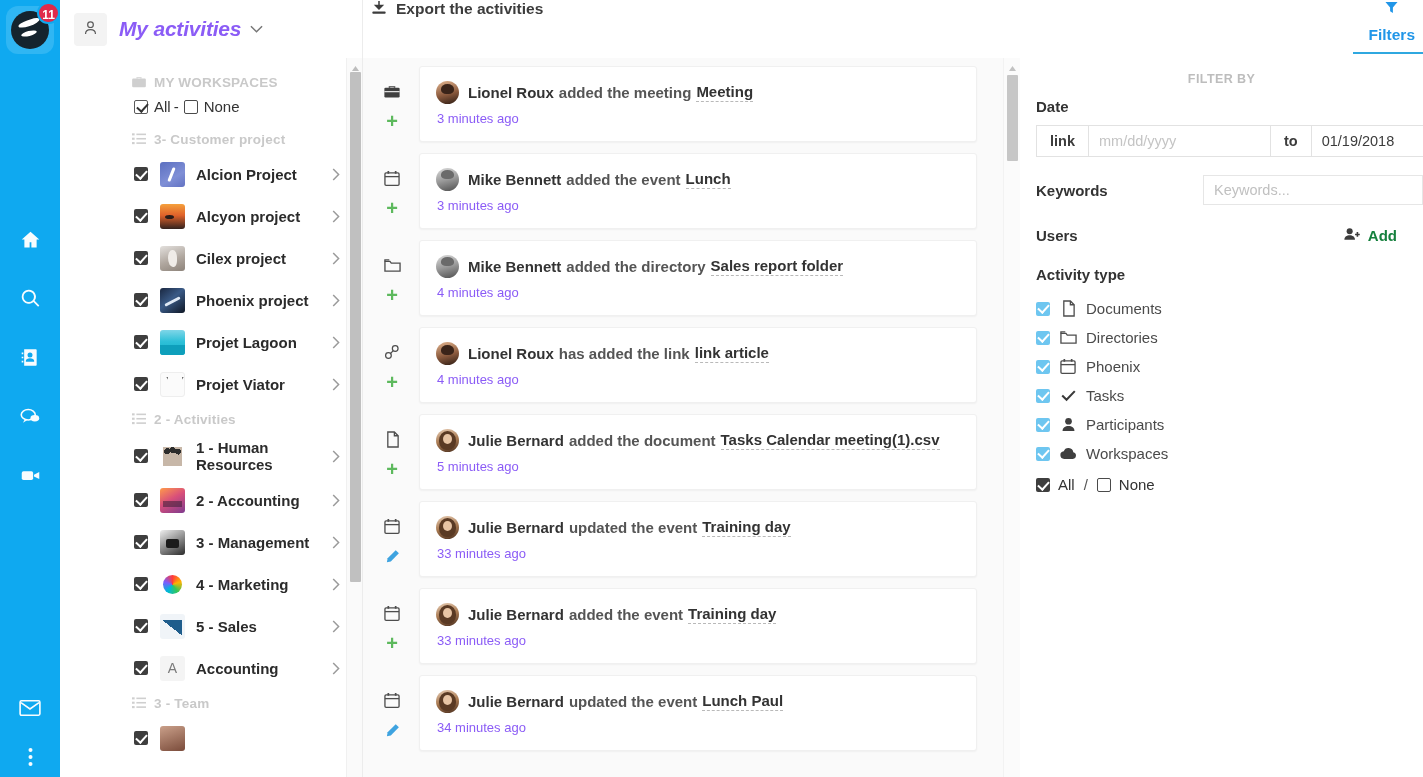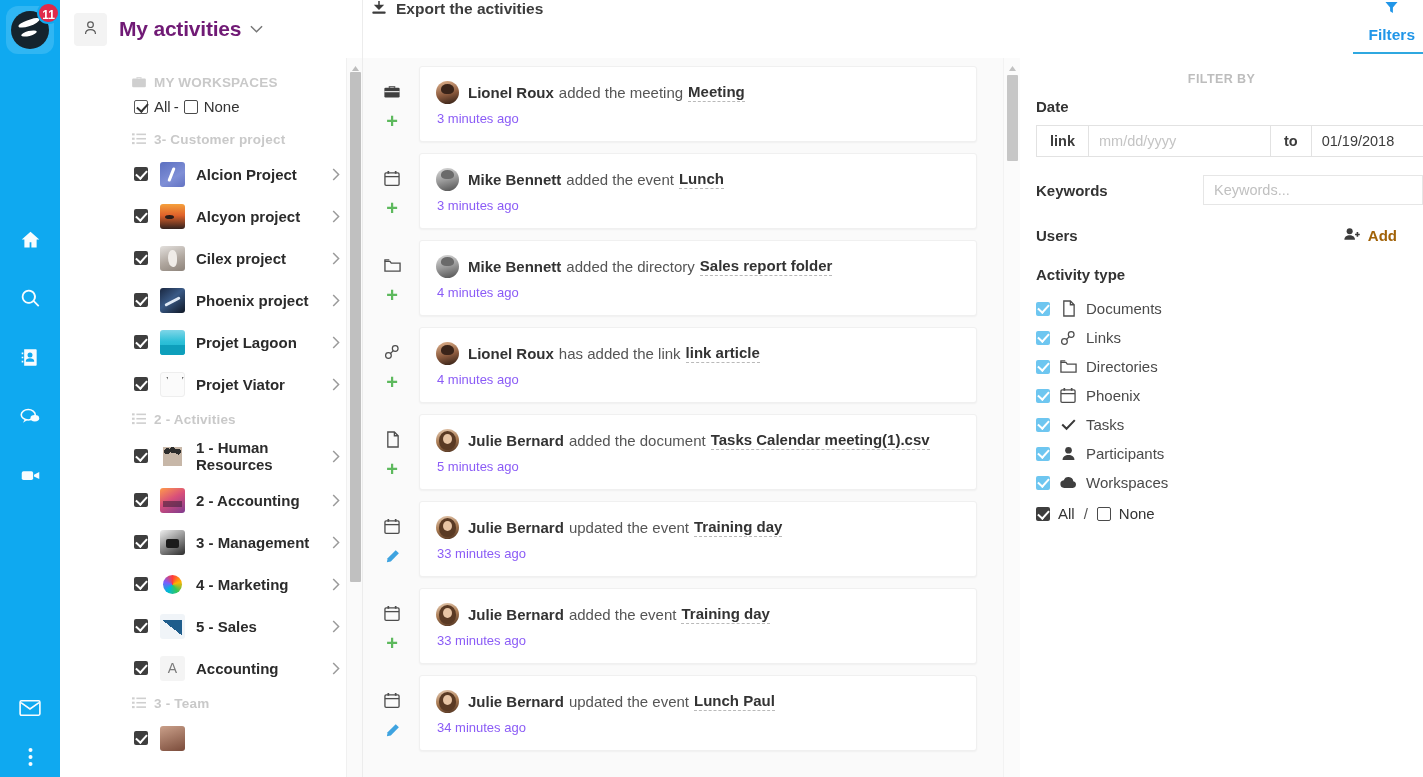"My activities" .lp-title { color: #701a75 -> #8b5cf6; font-style: none -> italic }
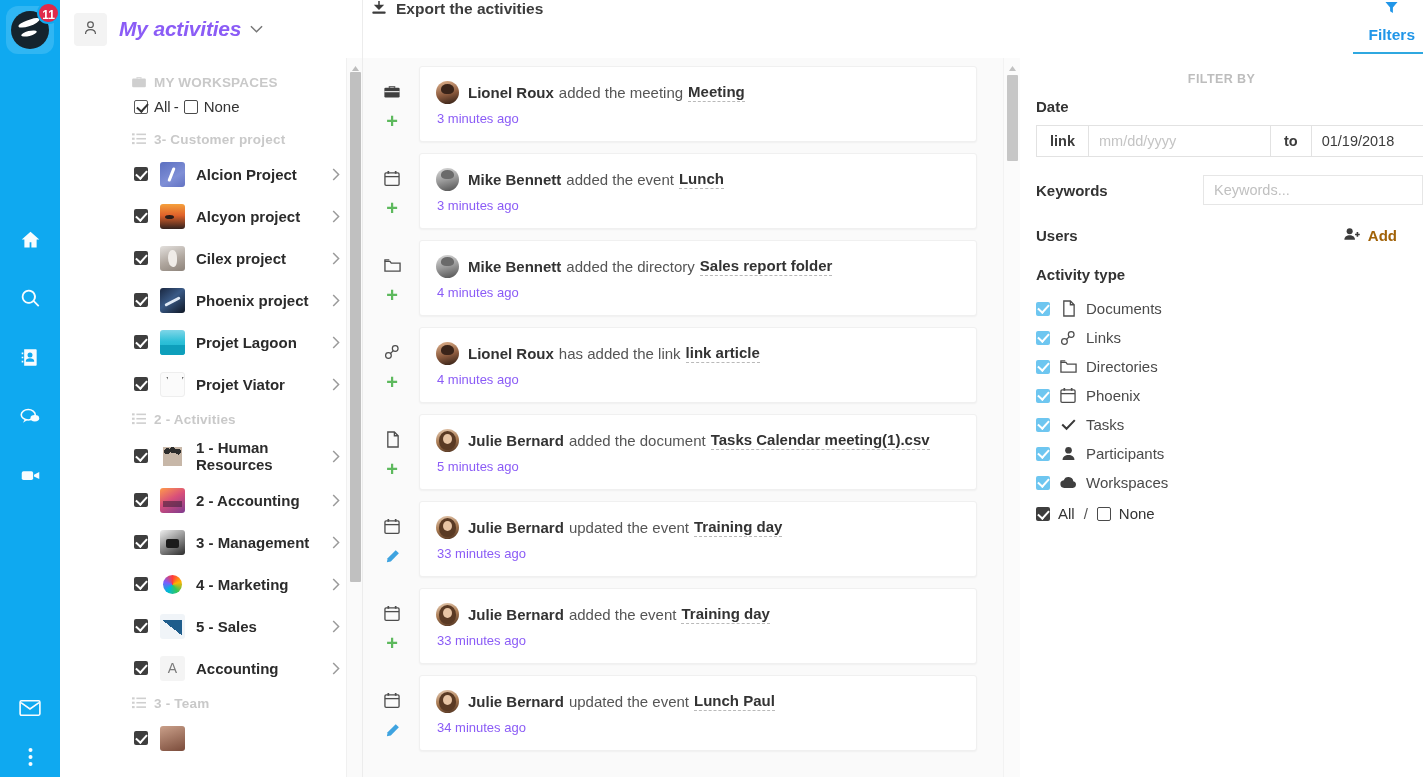"added the meeting" .act-verb { font-weight: none -> bold }
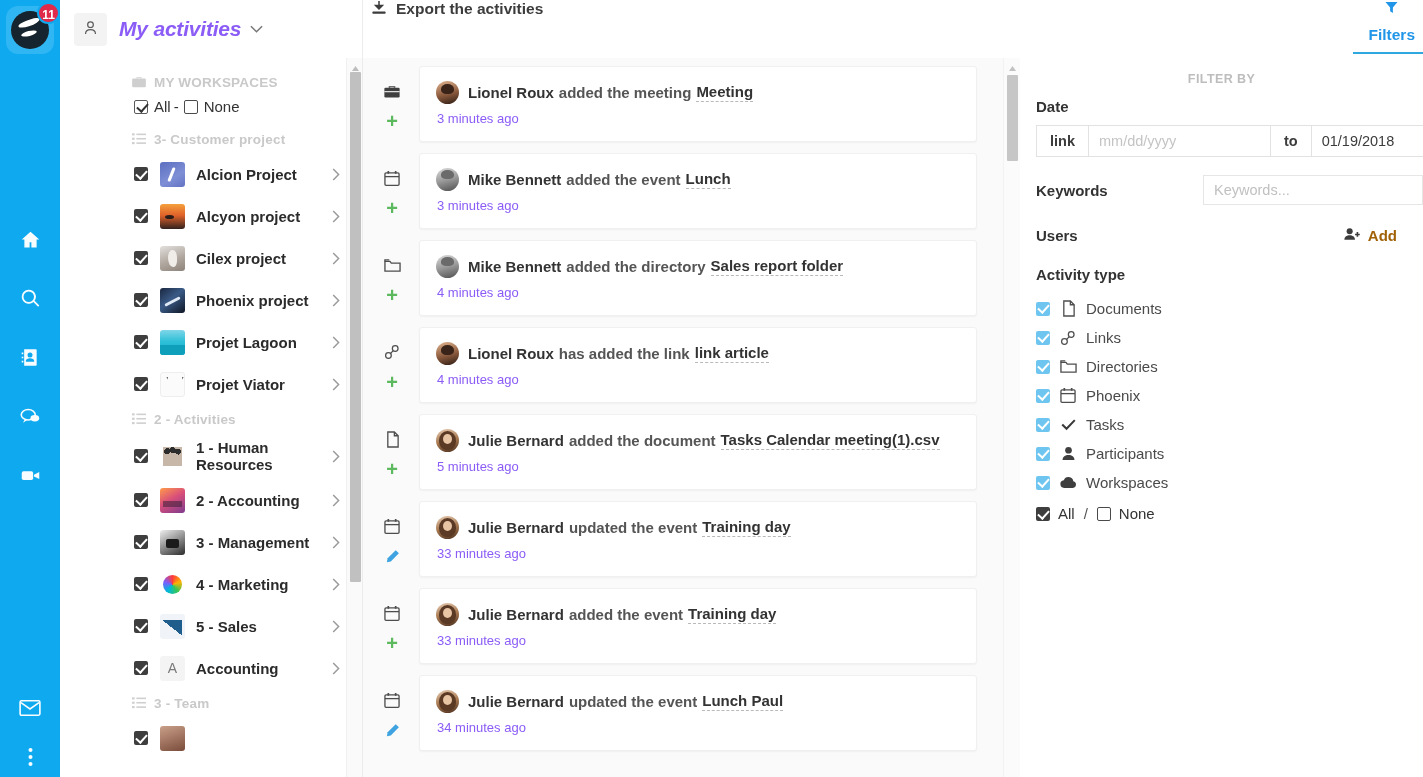"Add" .add-btn { color: #a16207 -> #15803d }
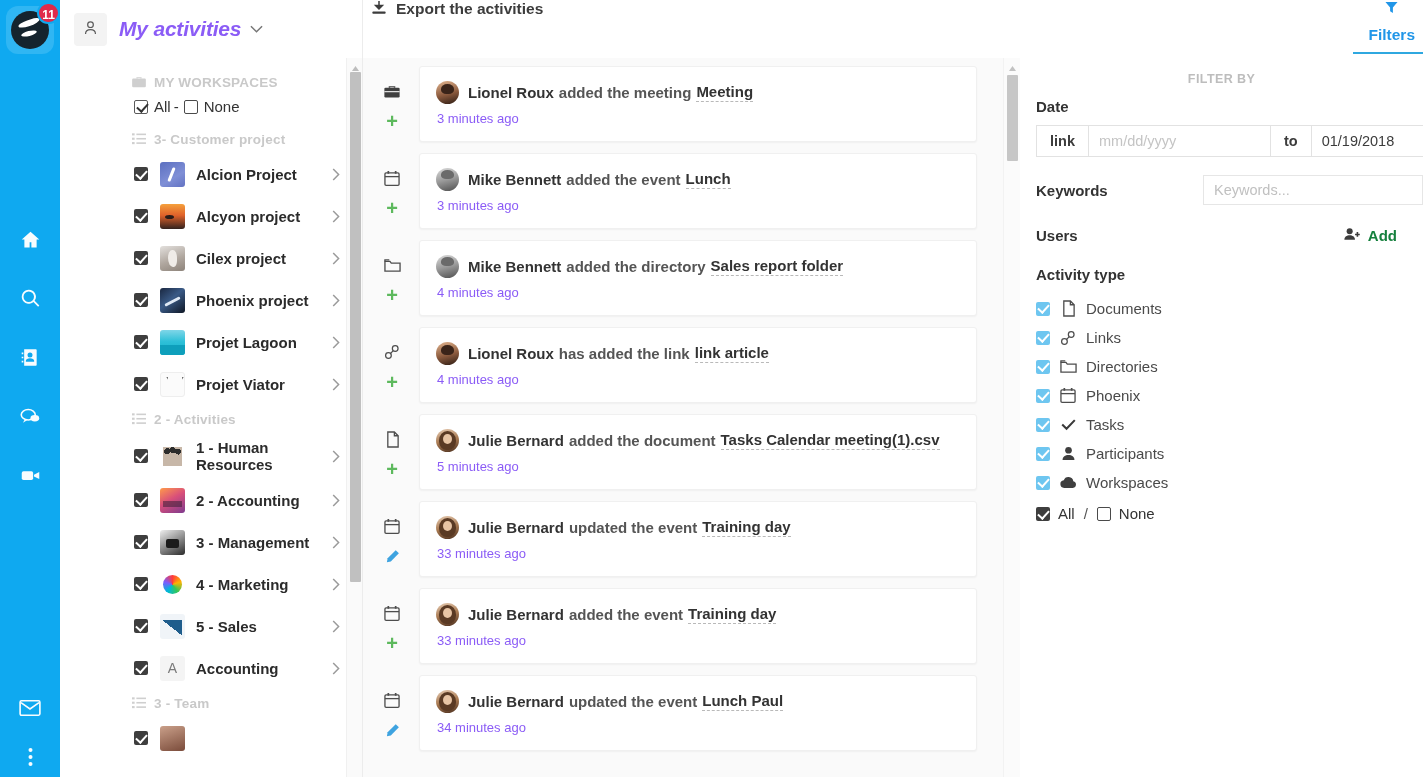"Links" div.atype-item { html: <div> <span></span> <span> <svg> <circle></circle> <circle></circle> <path></path> </svg> </span> <span>Links</span> </div> -> none }
